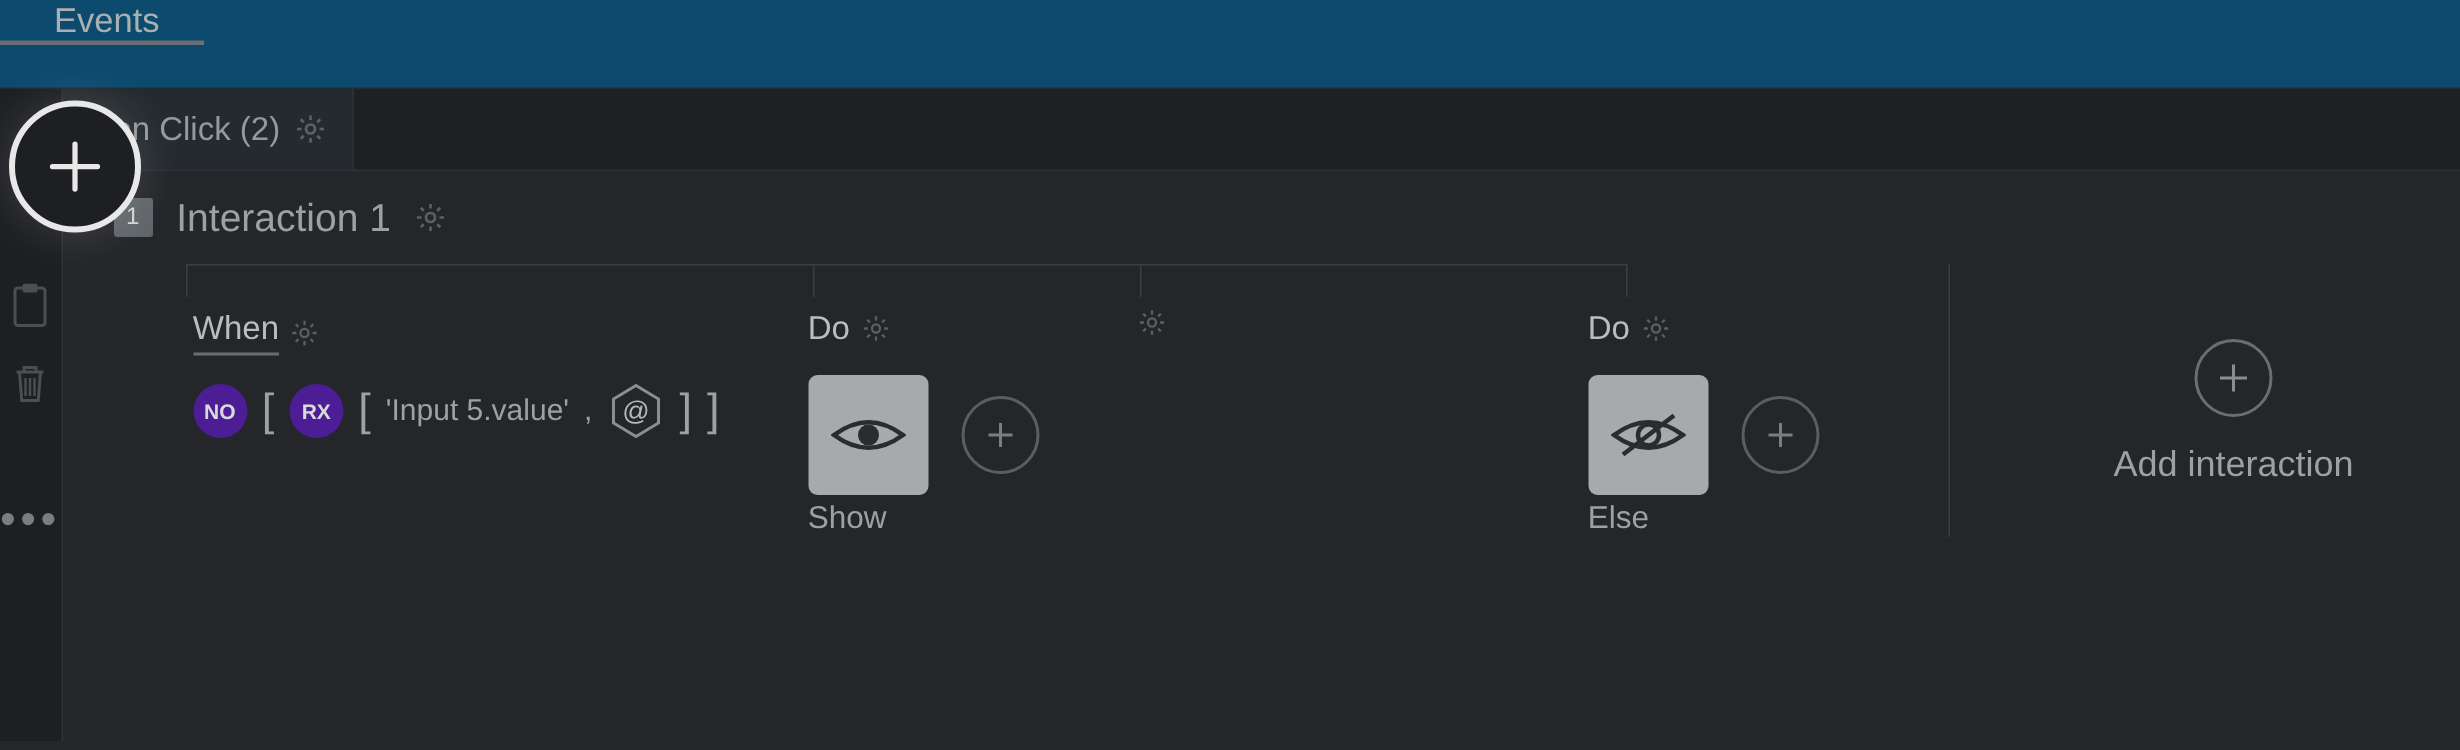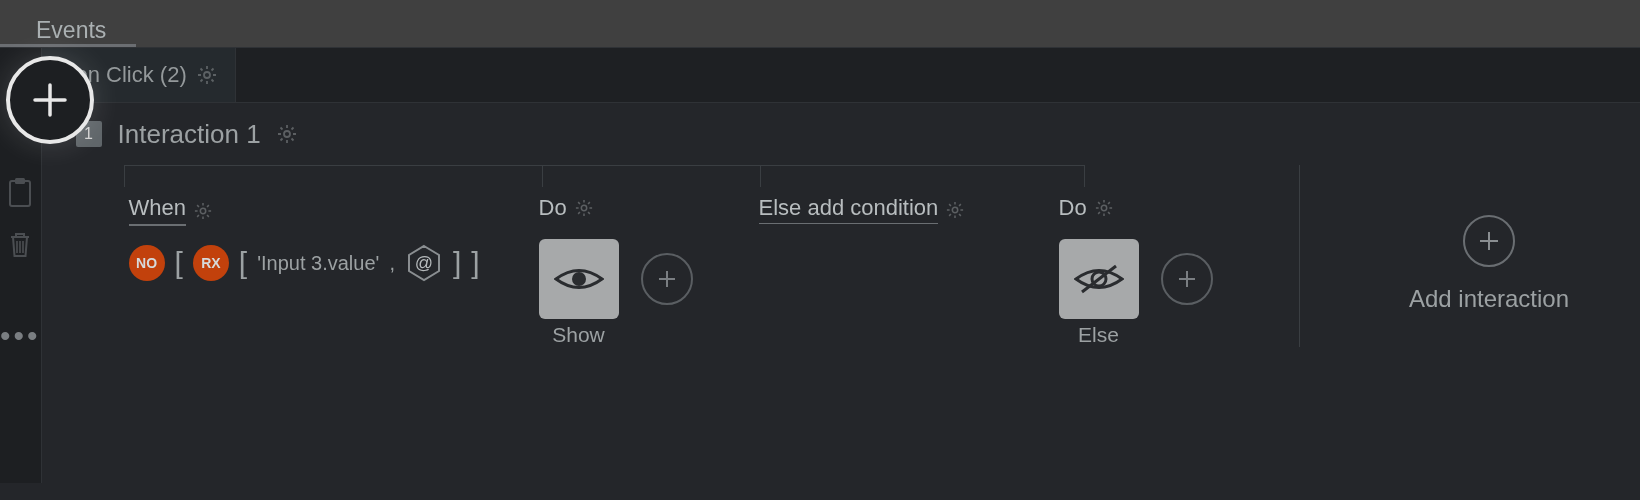"Events" .tabstrip { align-items: flex-end -> flex-start; background: #404040 -> #0c4a6e; height: 48px -> 59px }
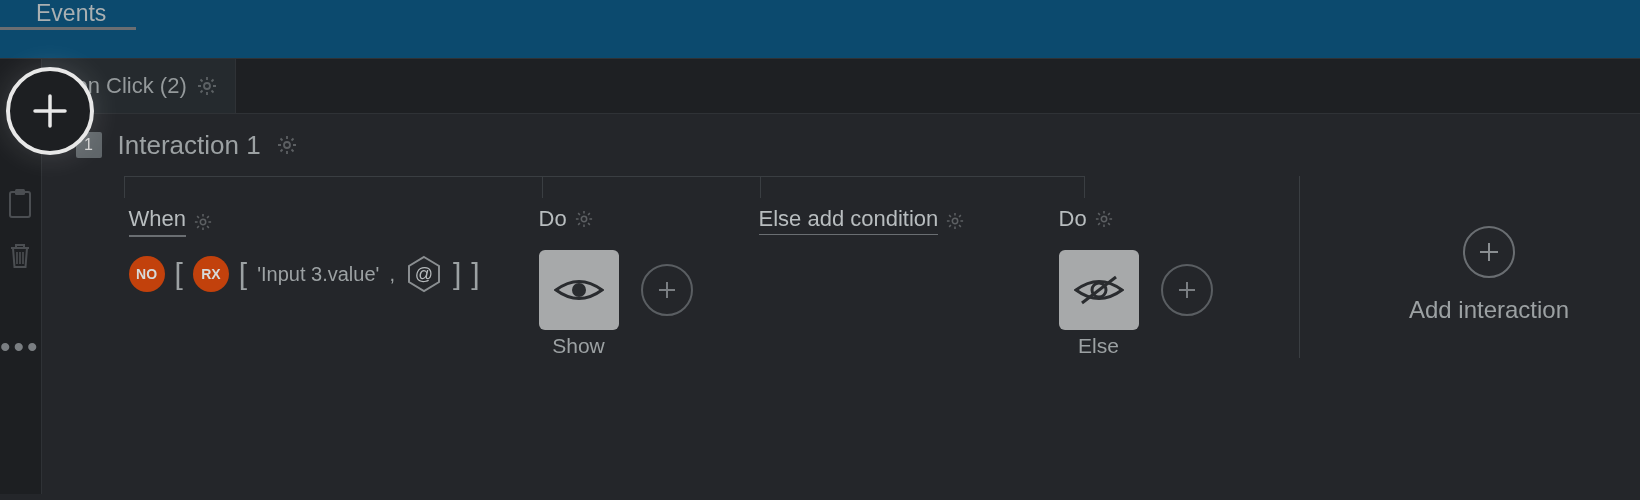"Else add condition" span.lbl { html: <span>Else add condition</span> -> none }
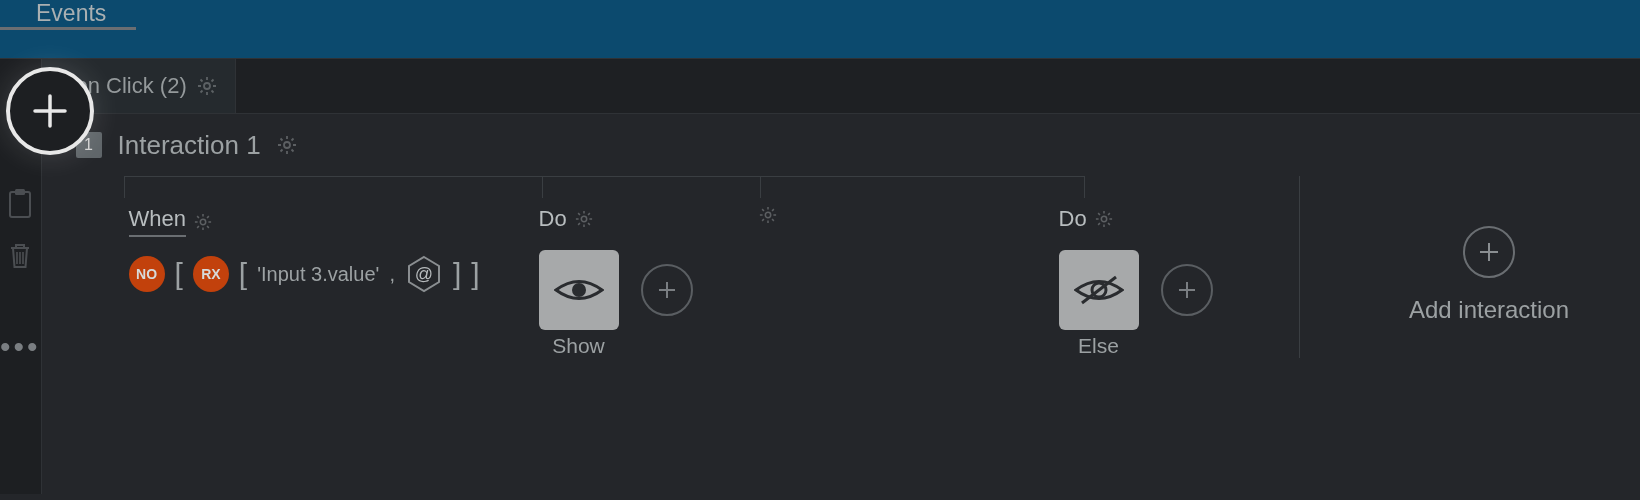"NO" .pill { background: #c2410c -> #4c1d95 }
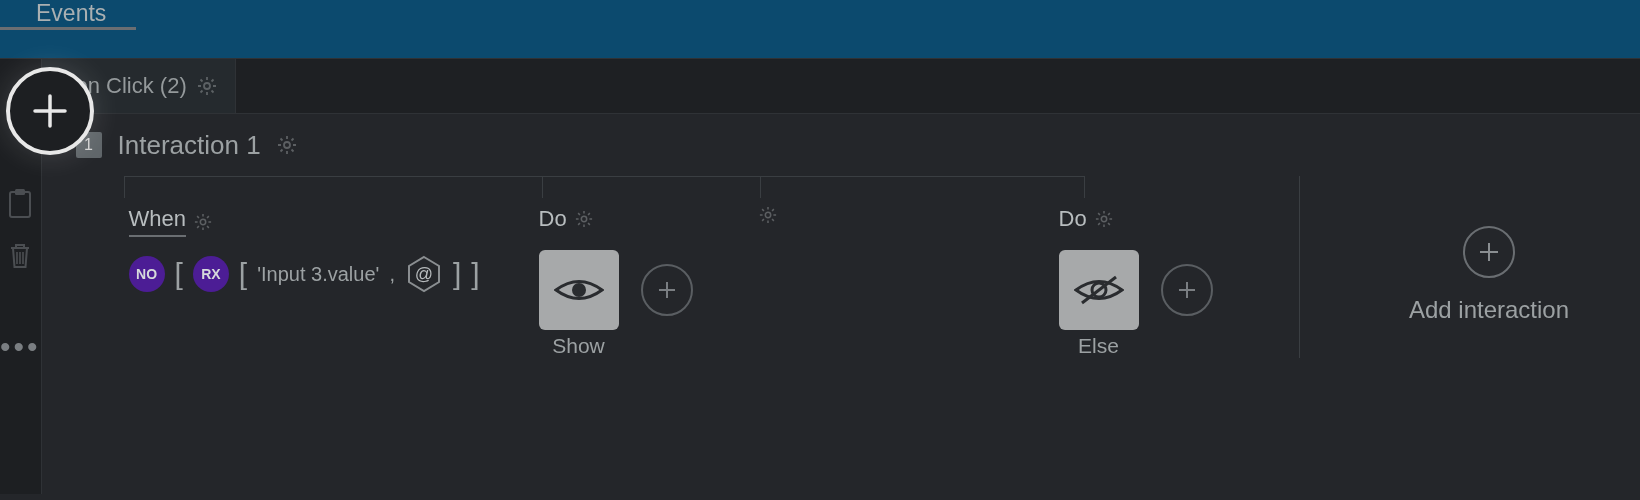"'Input 3.value'" span.expr-text { text: 3.value' -> 5.value' }
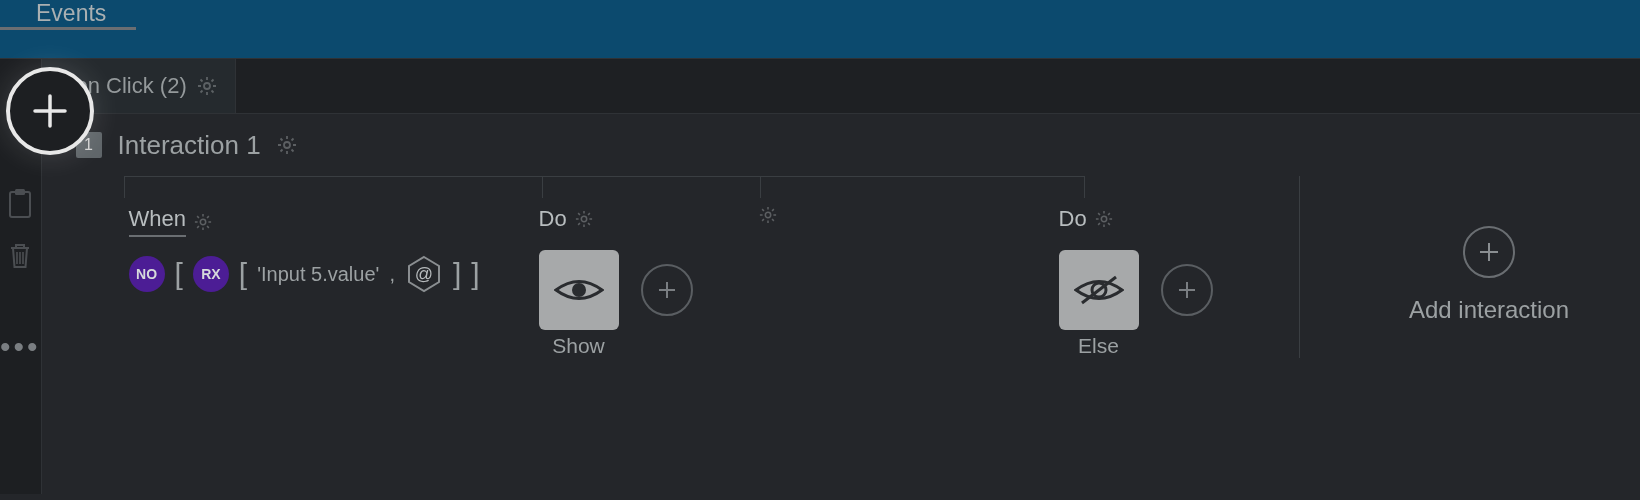"Show" .action-label { text-align: center -> none }
